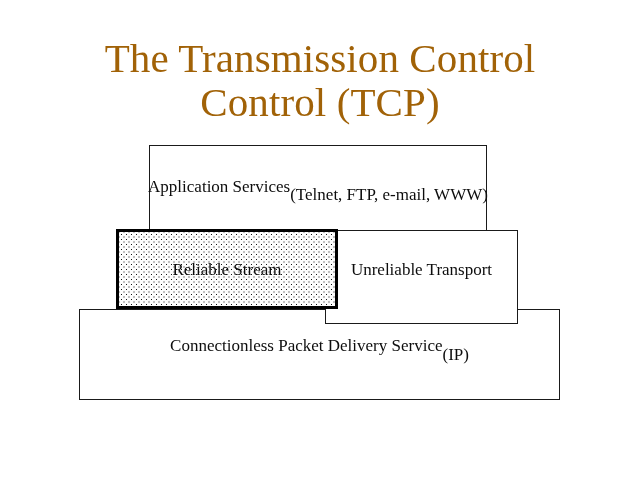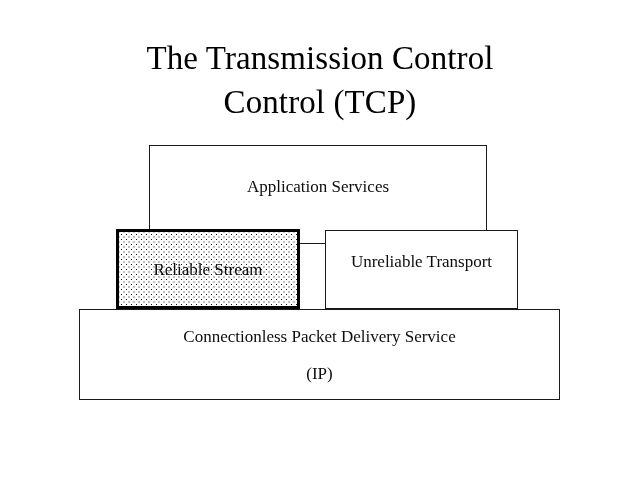"The Transmission Control" #slide-title { color: #000000 -> #a16207; font-size: 33px -> 41px }
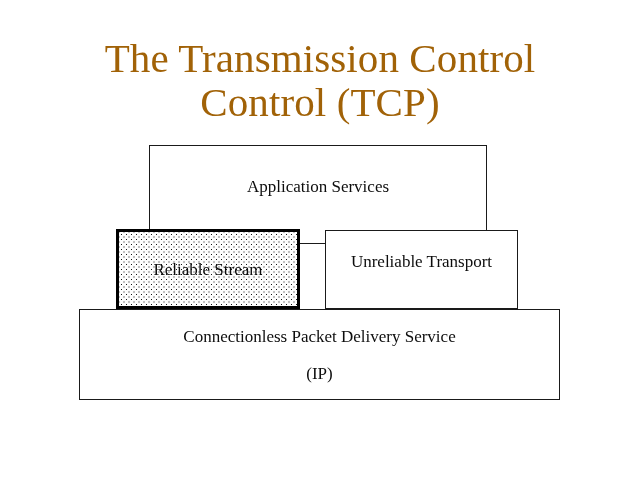"Application Services" .layer-box { flex-direction: column -> row }
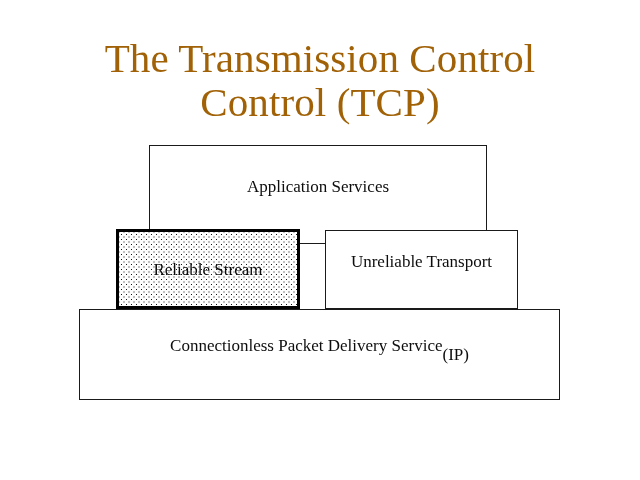"(Telnet, FTP, e-mail, WWW)" span.line { html: none -> <span>(Telnet, FTP, e-mail, WWW)</span> }
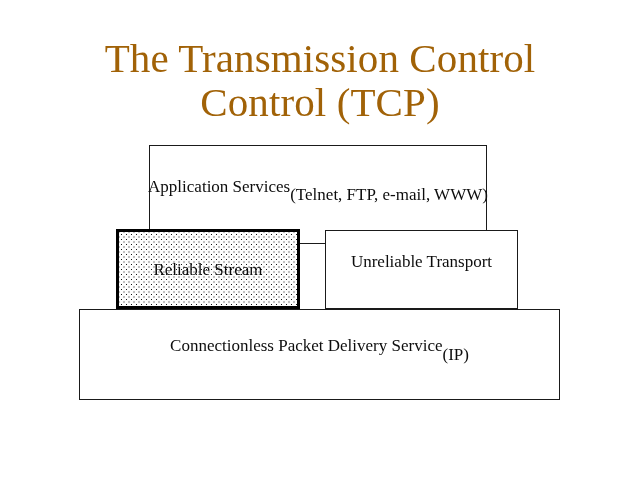"Reliable Stream" #box-tcp { width: 184px -> 222px }
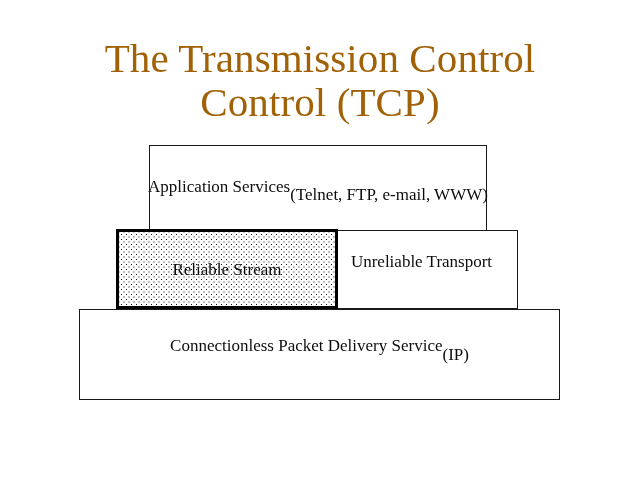"Unreliable Transport" #box-udp { height: 79px -> 94px }
